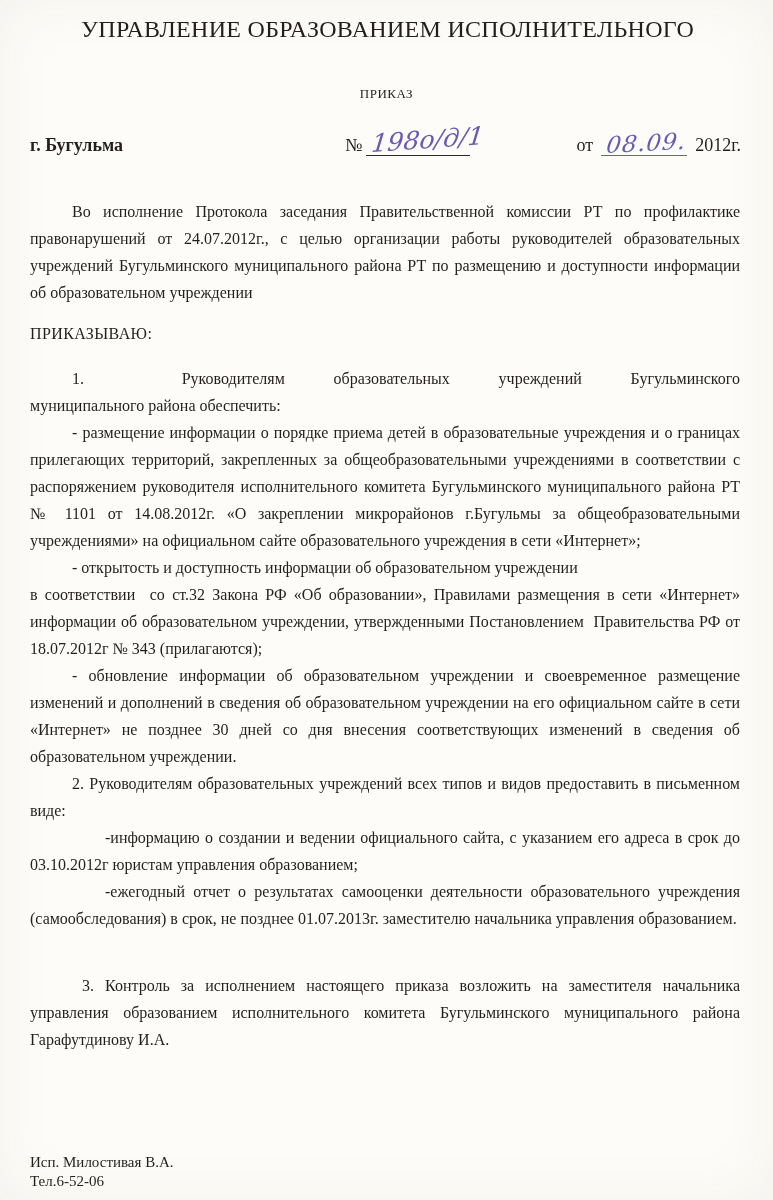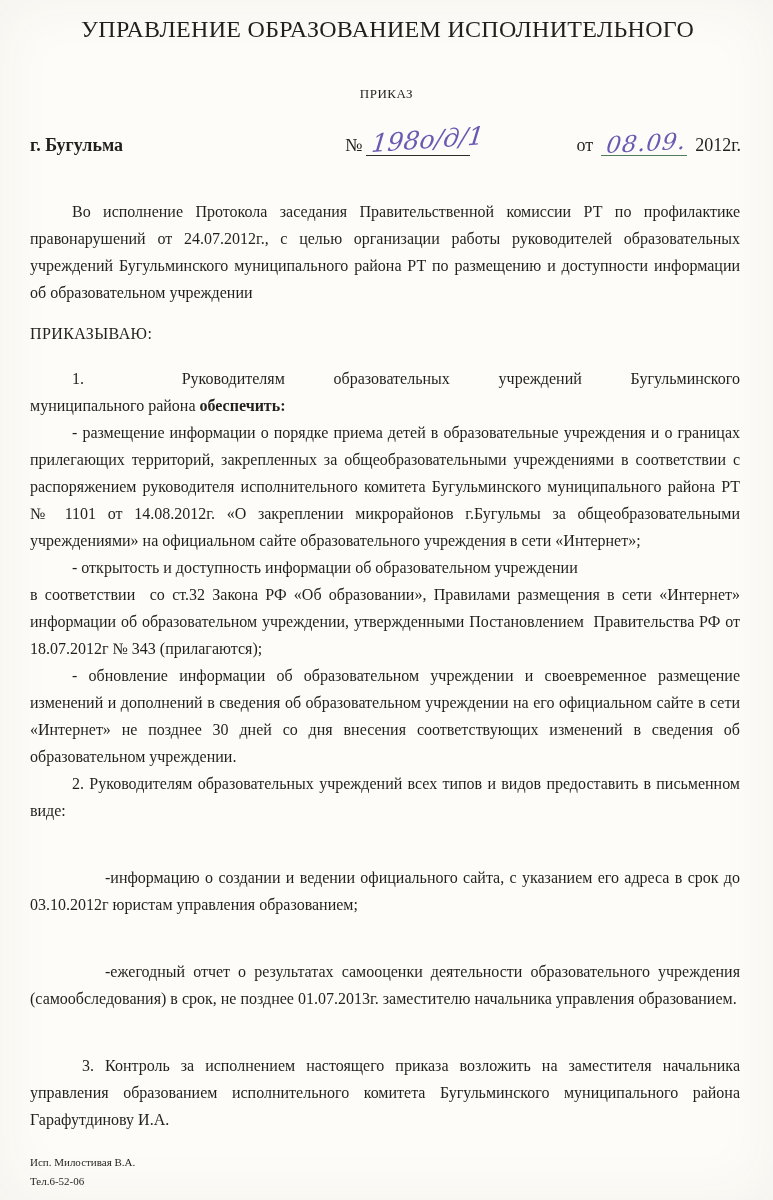"обеспечить:" .bold { font-weight: 700 -> 400 }
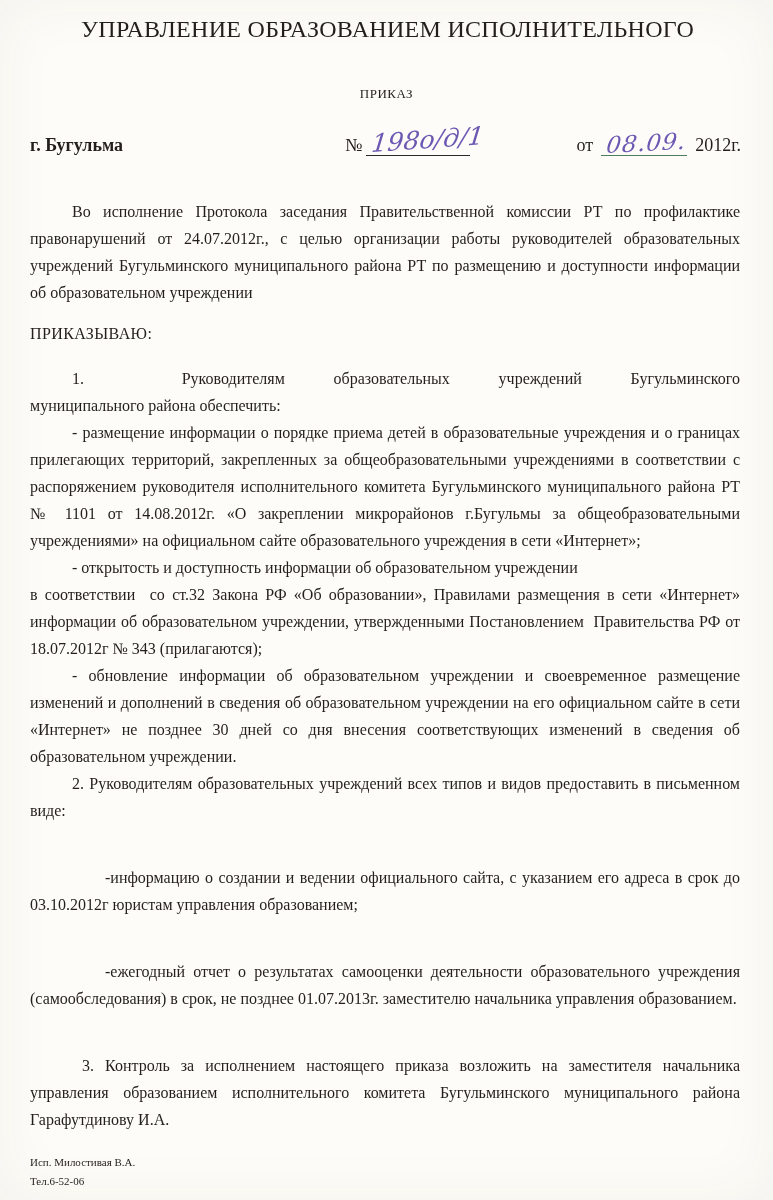"-информацию о создании и ведении" .ind-b { margin-top: 40px -> none }
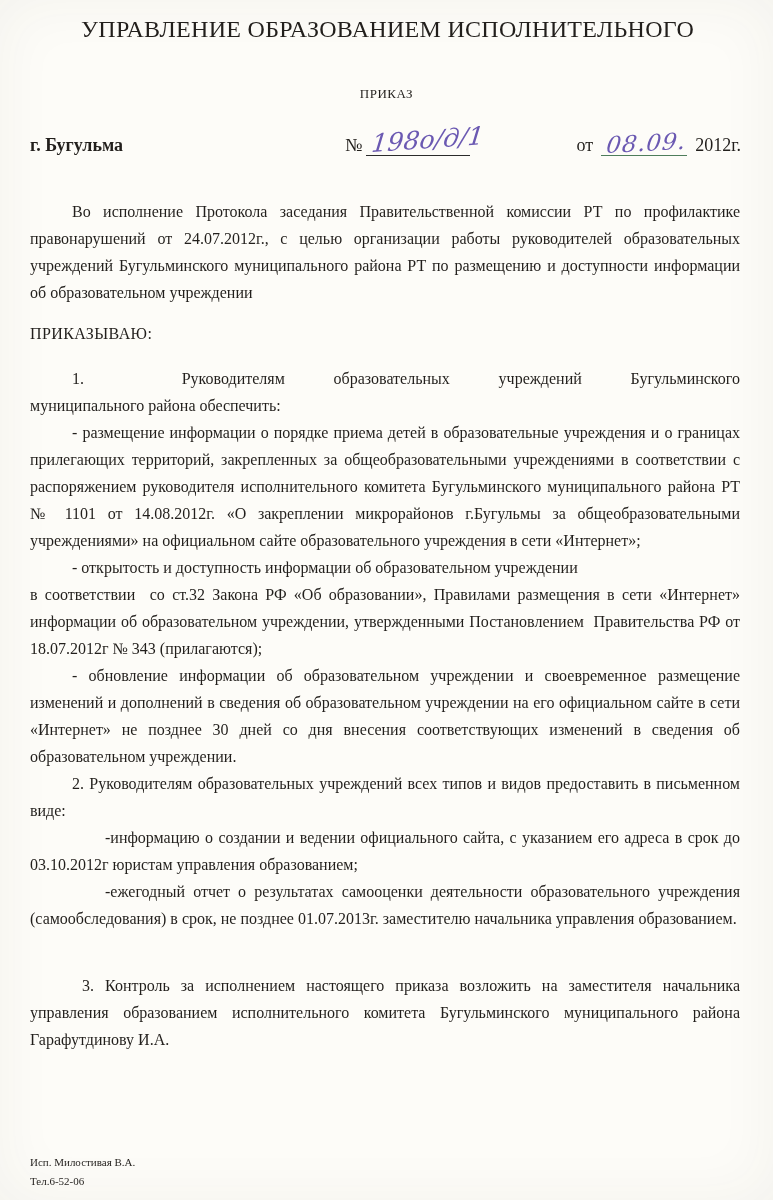"Исп. Милостивая В.А." .footer { font-size: 11px -> 15px }
